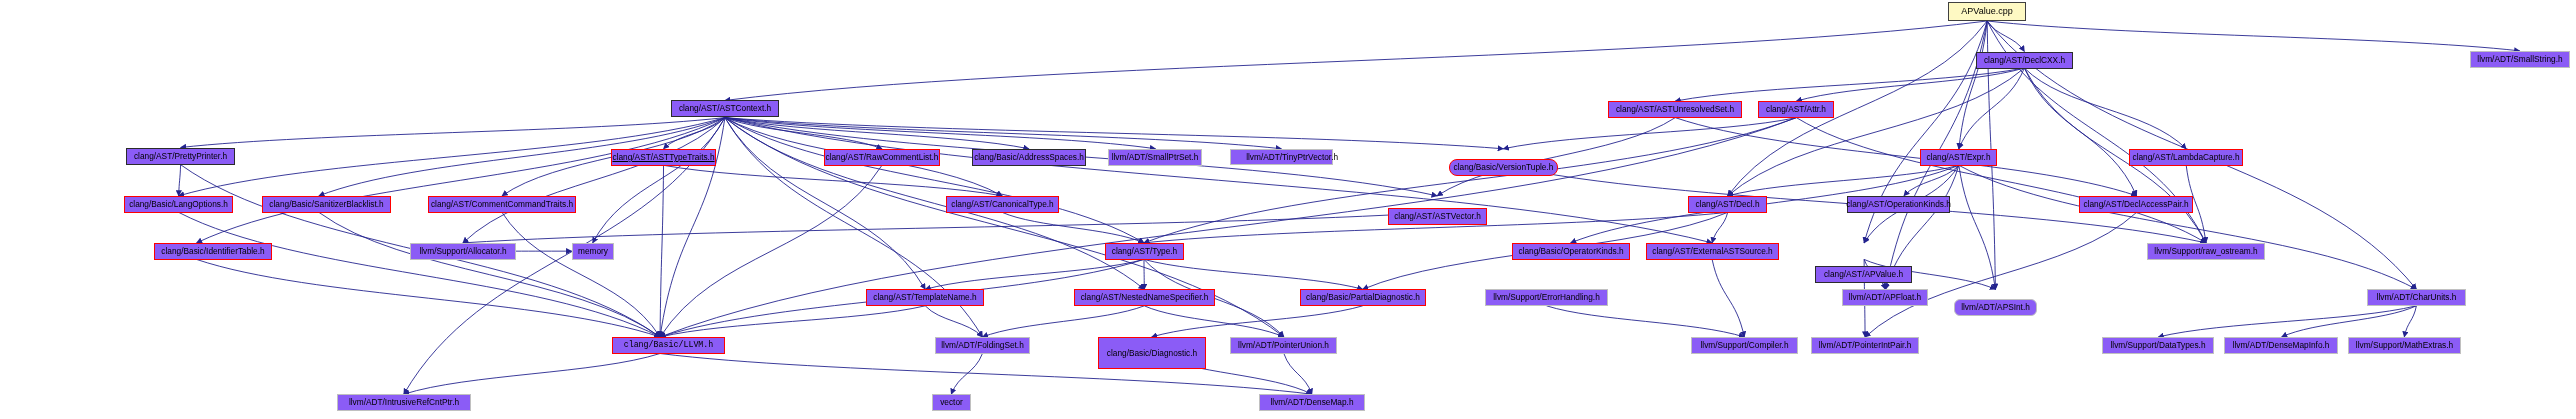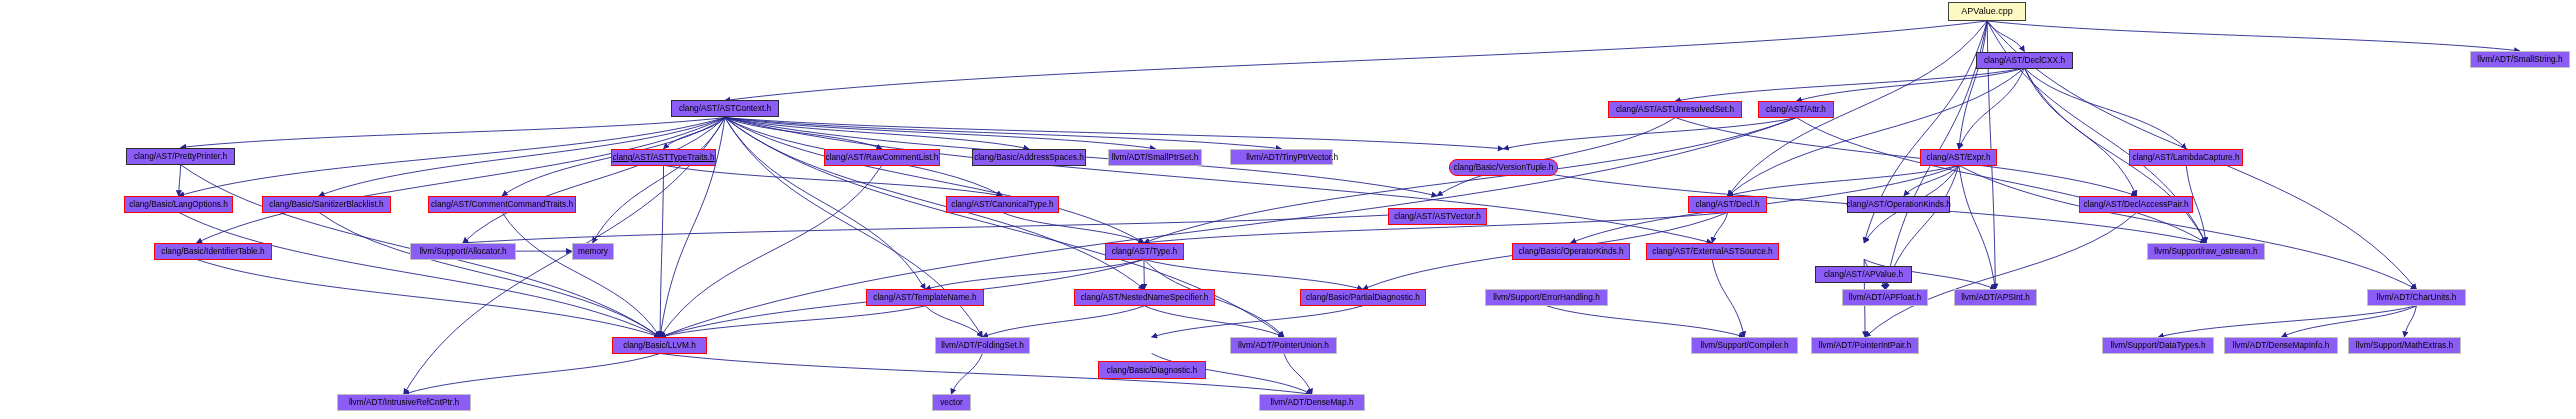"llvm/ADT/APSInt.h" div.node { border-radius: none -> 6px; top: 289px -> 299px }
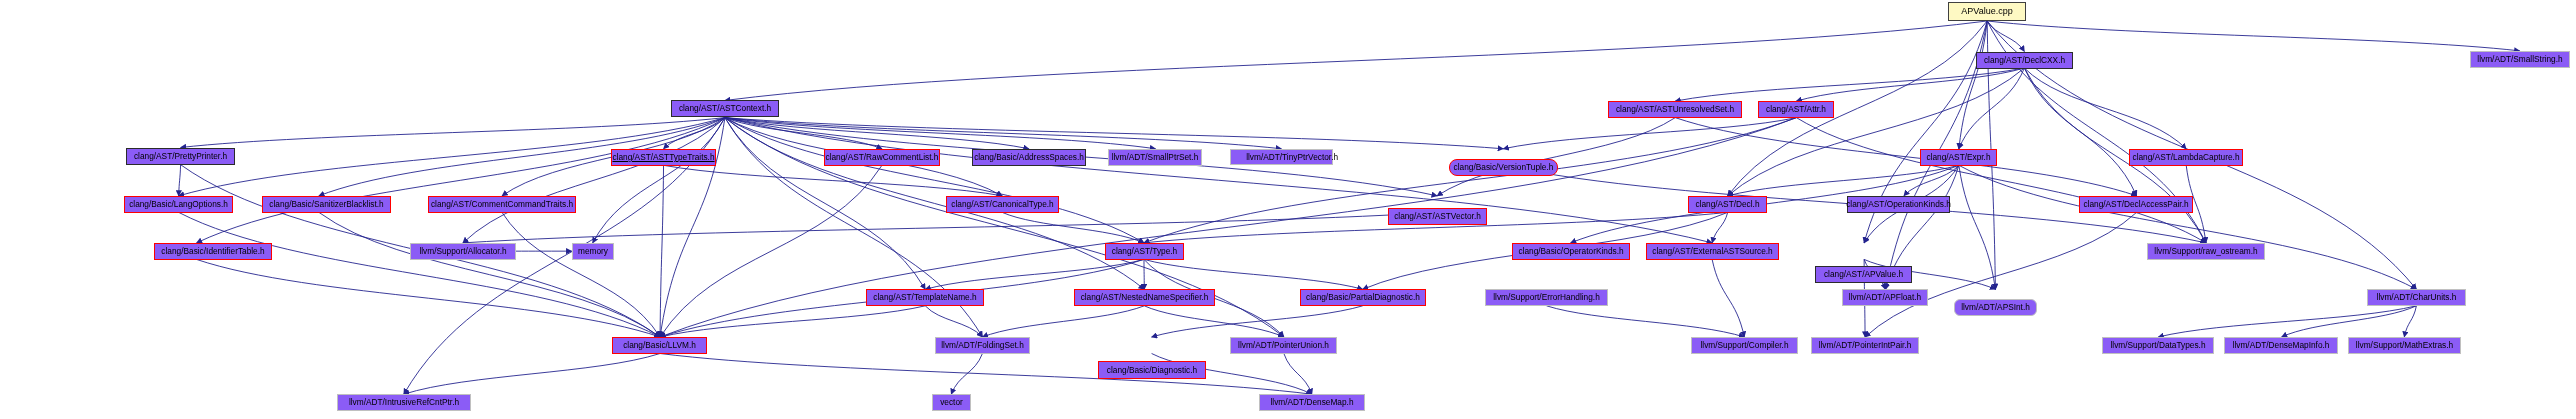"clang/Basic/LLVM.h" div.node { font-family: none -> Liberation Mono, monospace; width: 95px -> 113px }
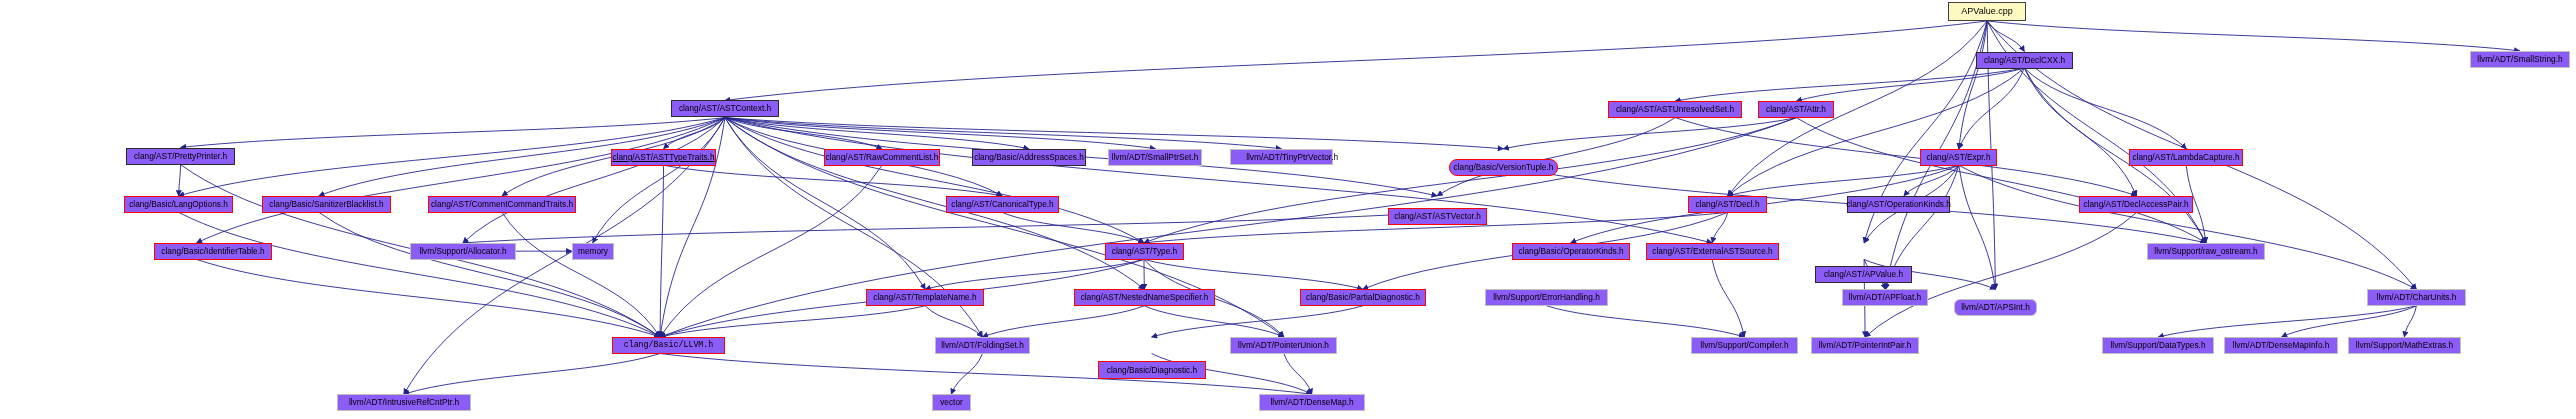"clang/Basic/Diagnostic.h" div.node { height: 18px -> 32px; margin-top: 24px -> none }
